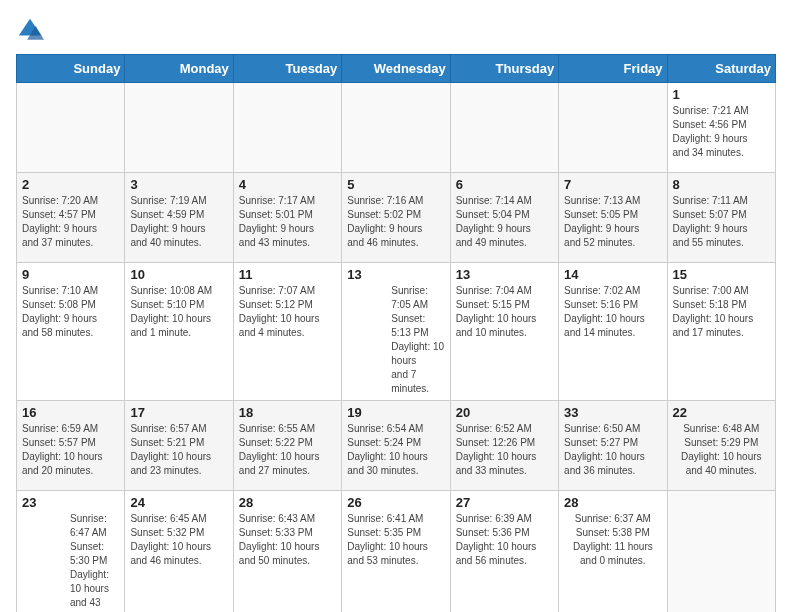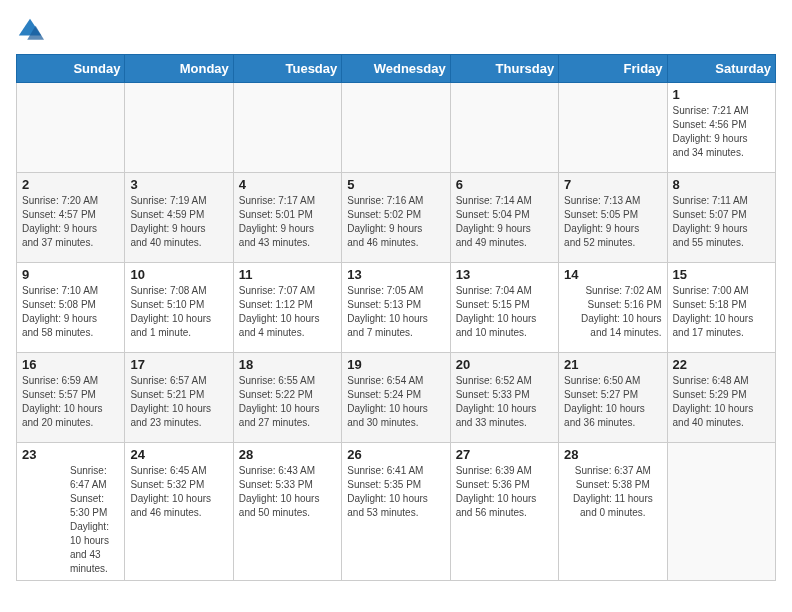"Sunrise: 7:08 AM" div.day-info { text: 7:08 -> 10:08 }
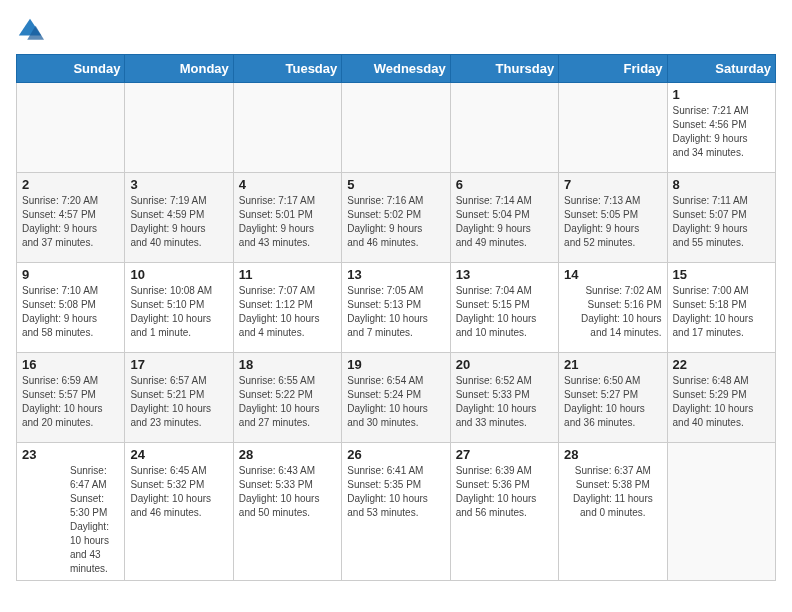"Sunrise: 7:07 AM" div.day-info { text: 1:12 -> 5:12 }
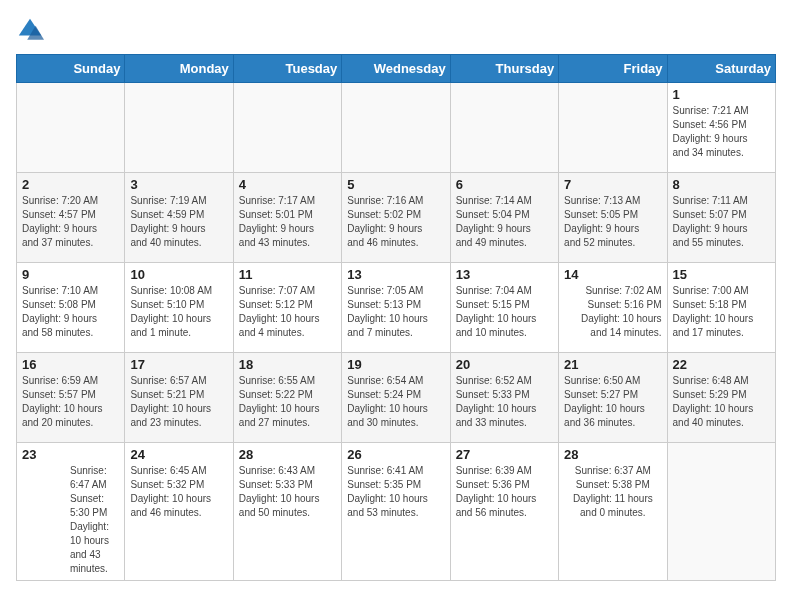"Sunrise: 7:05 AM" div.day-info { margin-left: none -> 44px }
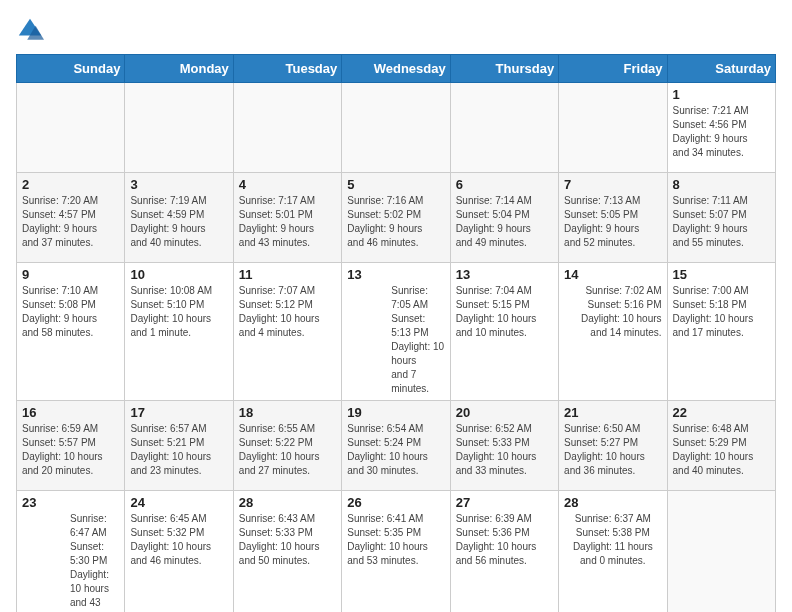"Sunrise: 7:02 AM" div.day-info { text-align: right -> none }
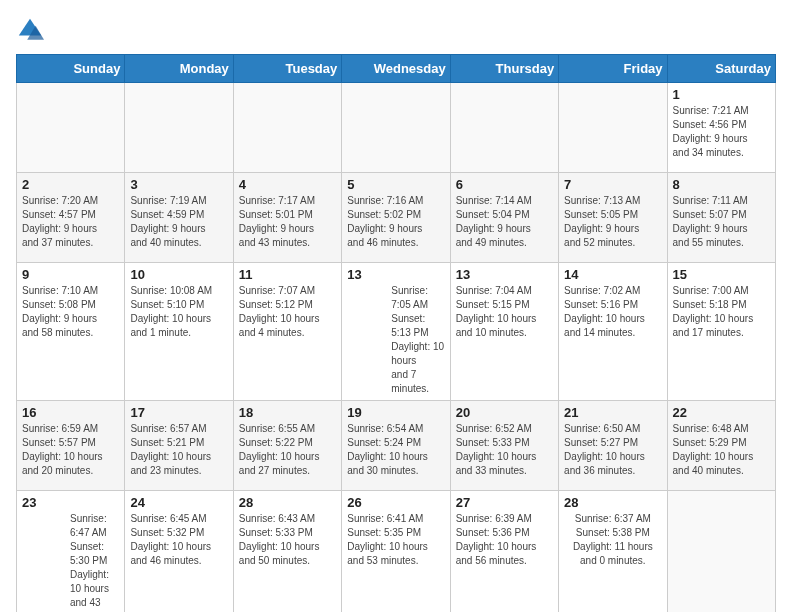"21" div.day-number { text: 21 -> 33 }
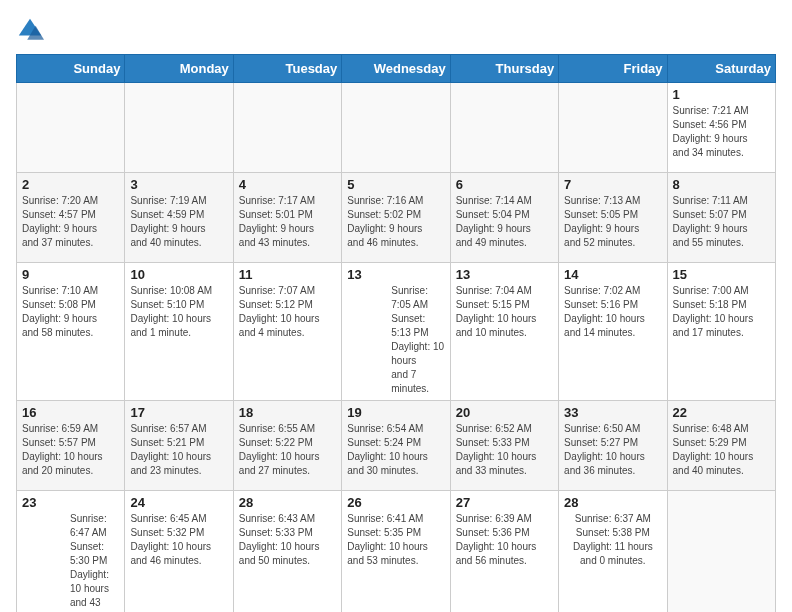"Sunrise: 6:52 AM" div.day-info { text: 5:33 -> 12:26 }
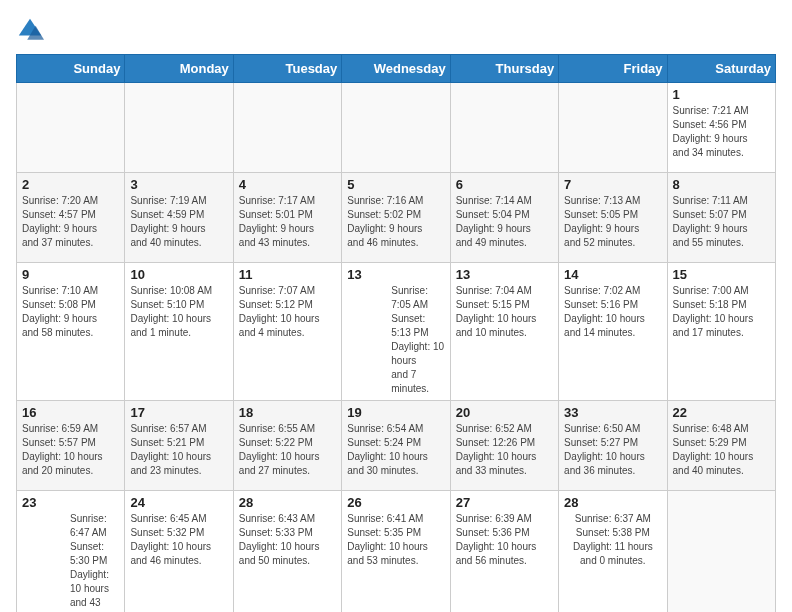"Sunrise: 6:48 AM" div.day-info { text-align: none -> center }
